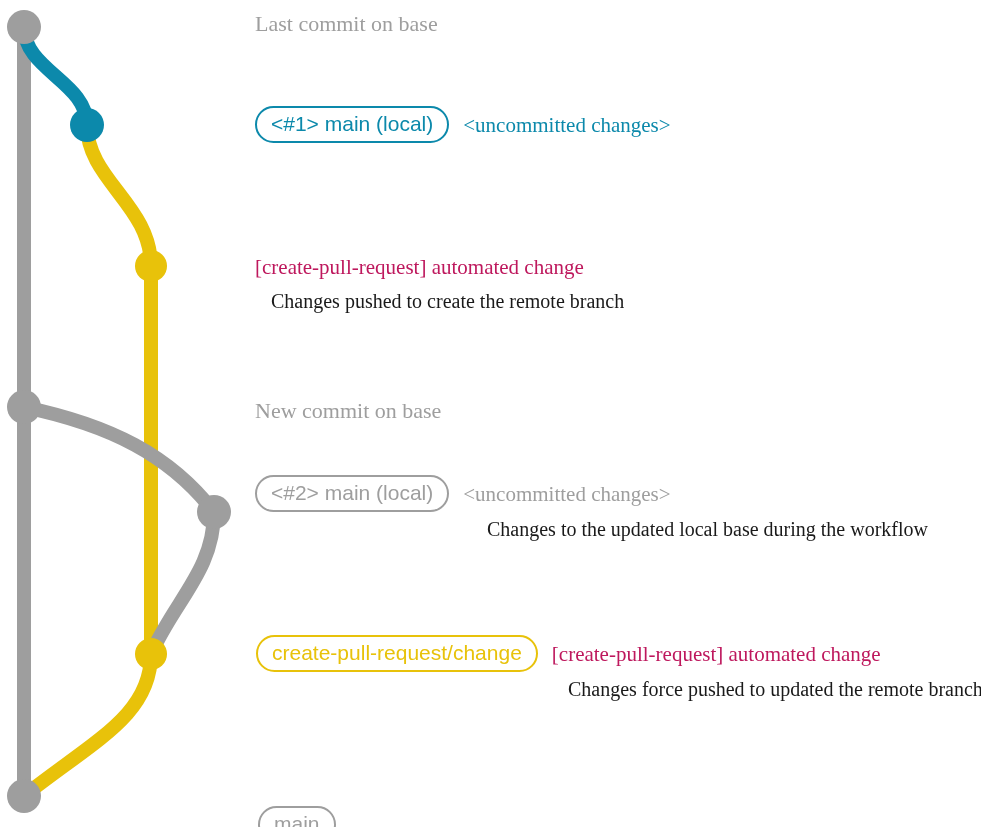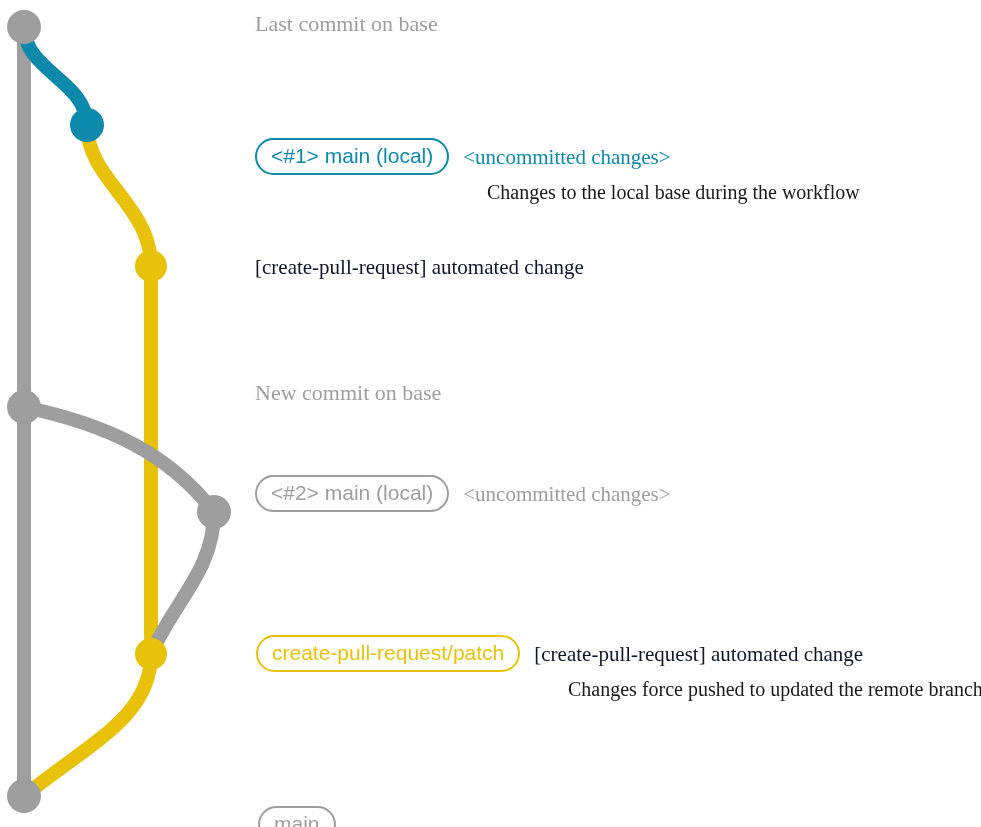"<#1> main (local)" #row-local-1 { margin-top: 32px -> none }
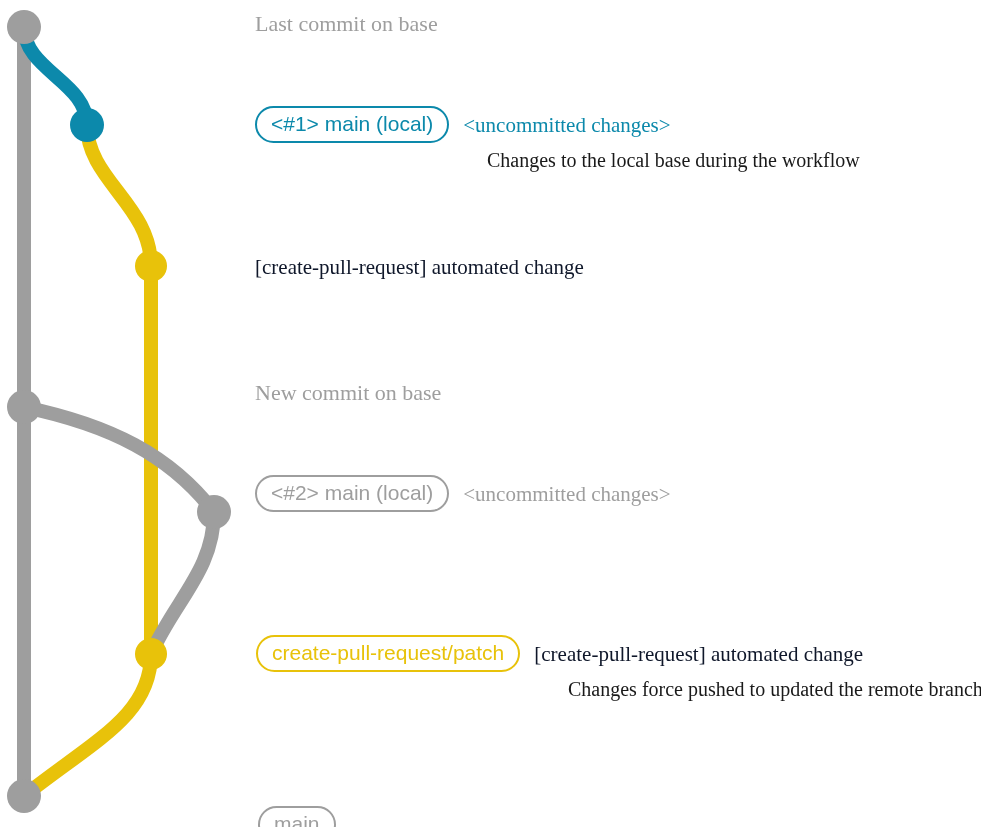"Changes to the local base" div.subline { html: <div>Changes to the local base during the workflow</div> -> none }
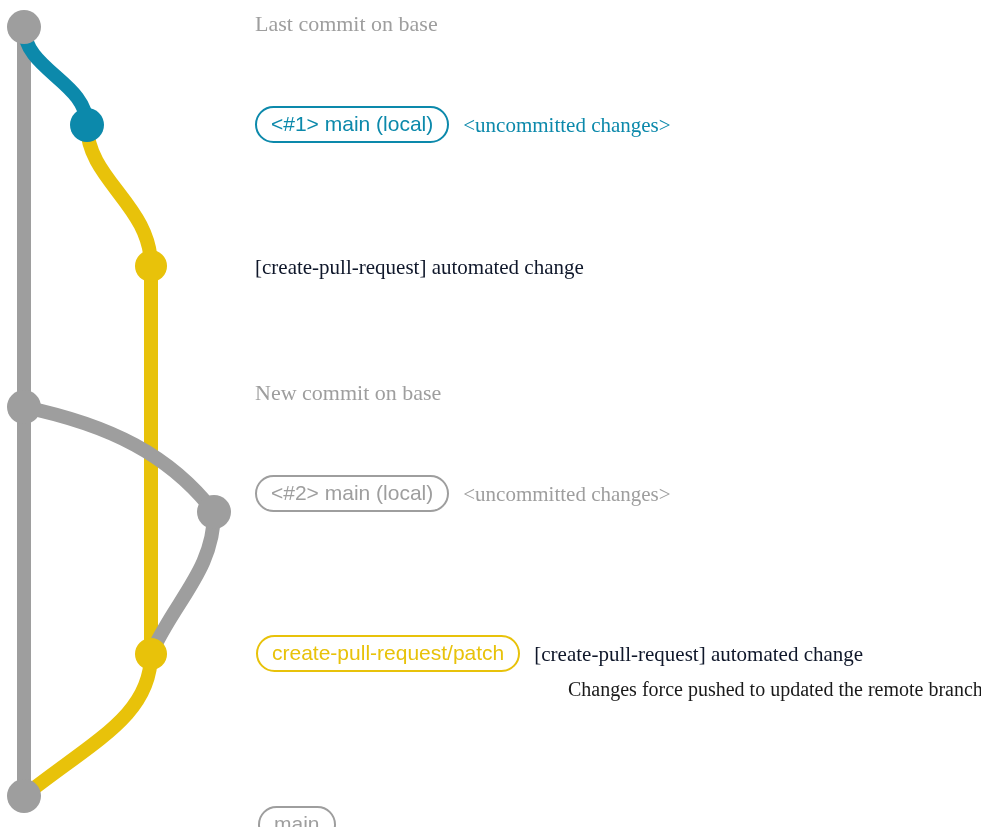"[create-pull-request] automated change" .headline.yellow { color: #0f172a -> #be185d }
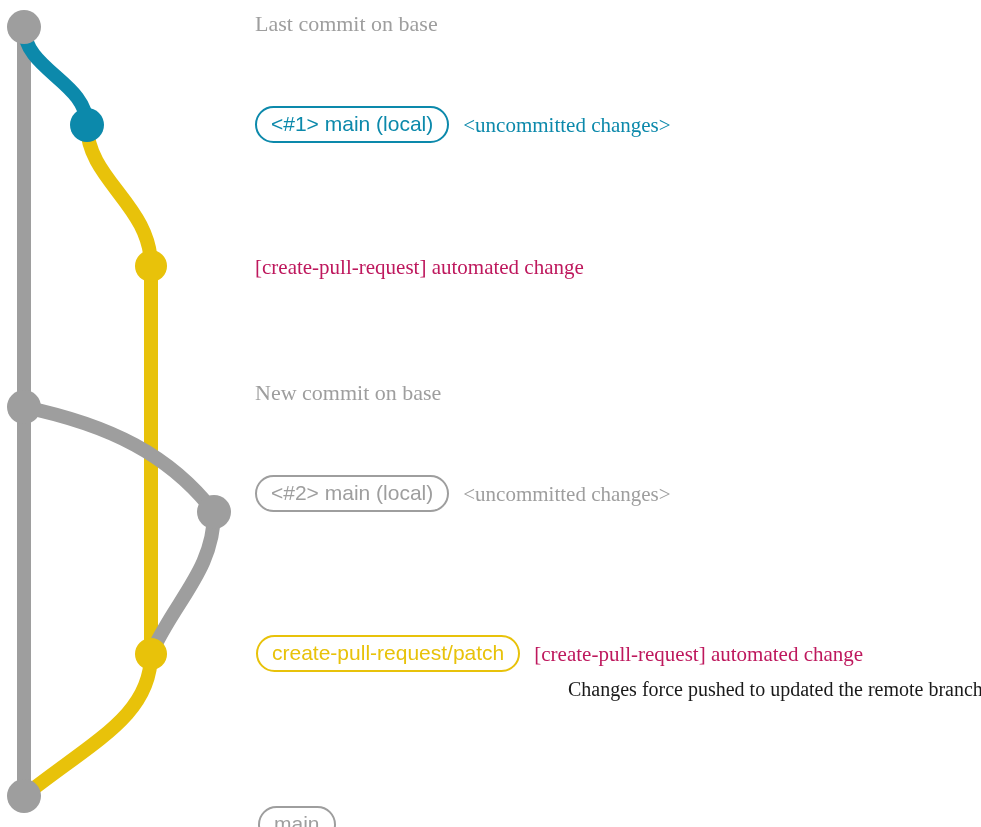"Changes pushed to create the" div.subline { html: none -> <div>Changes pushed to create the remote branch</div> }
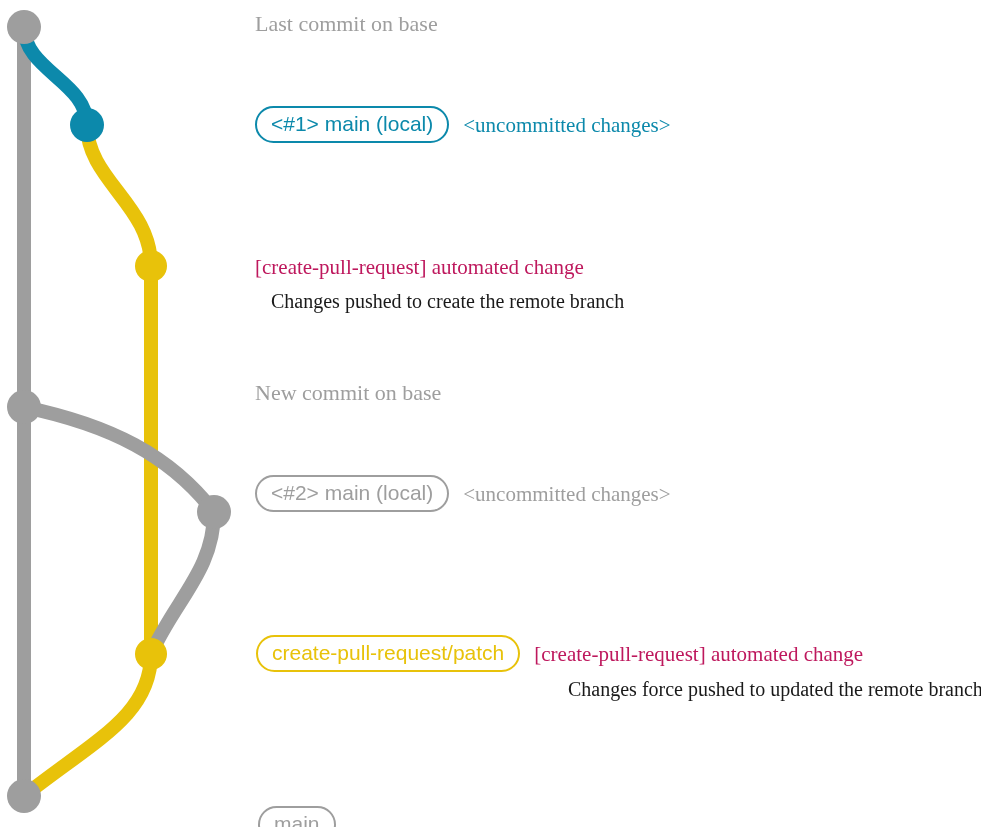"New commit on base" #row-new-commit { top: 376px -> 394px }
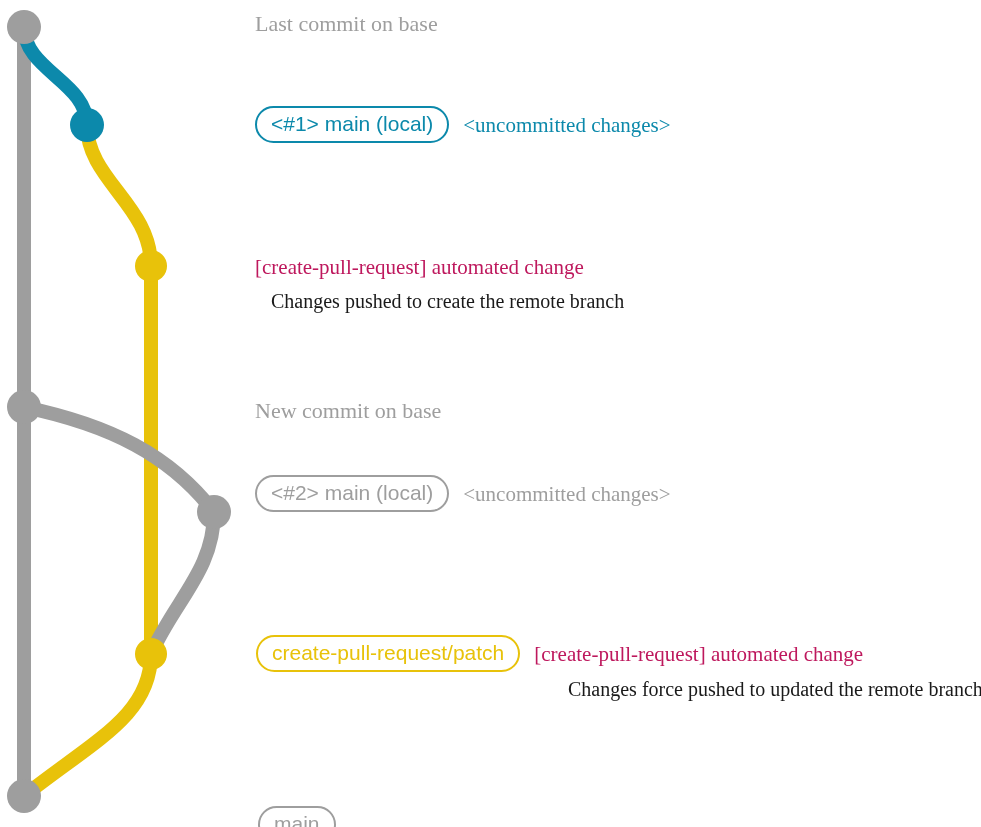"Changes to the updated local" div.subline { html: none -> <div>Changes to the updated local base during the workflow</div> }
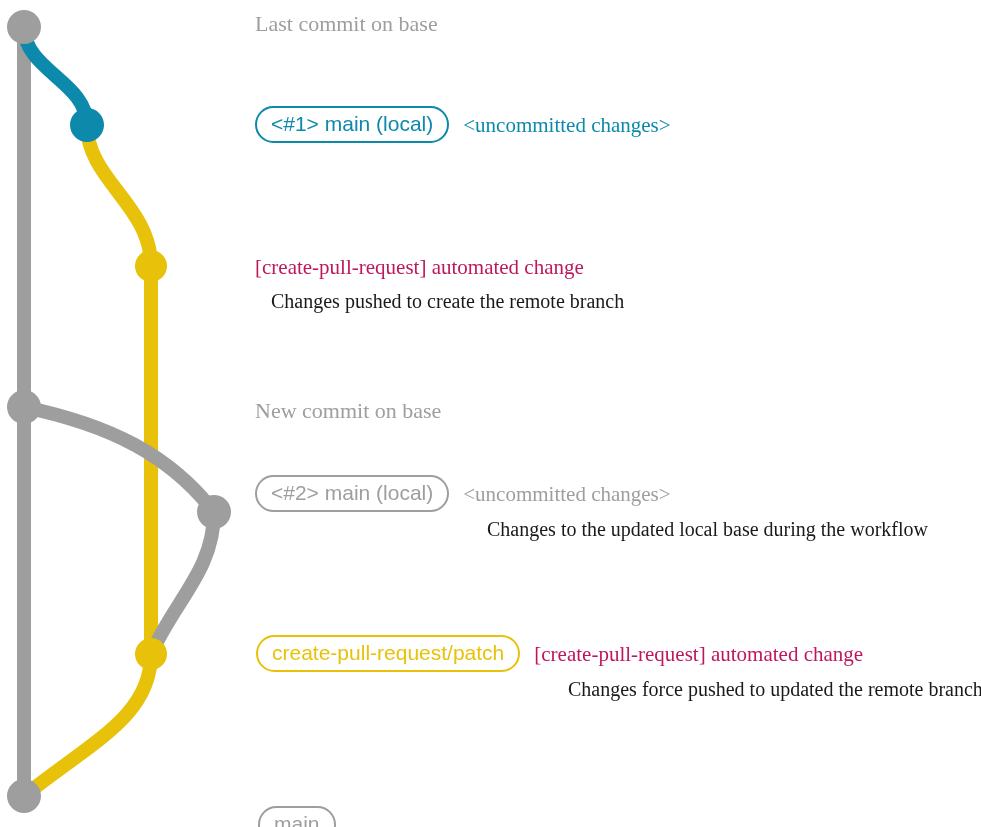"create-pull-request/patch" span.pill { text: create-pull-request/patch -> create-pull-request/change }
